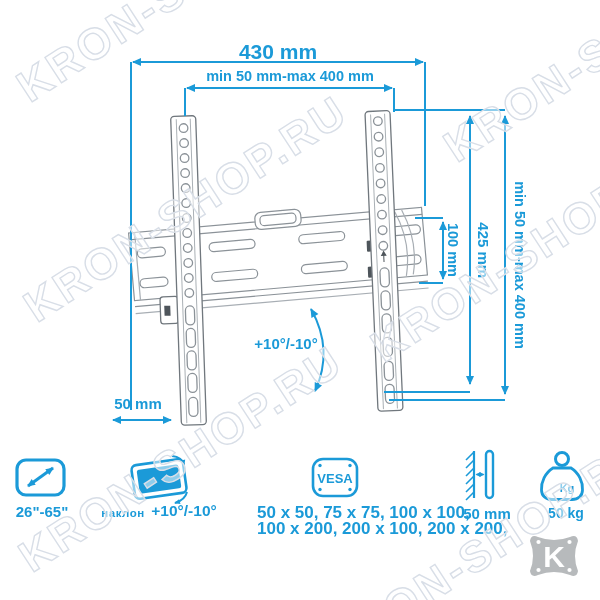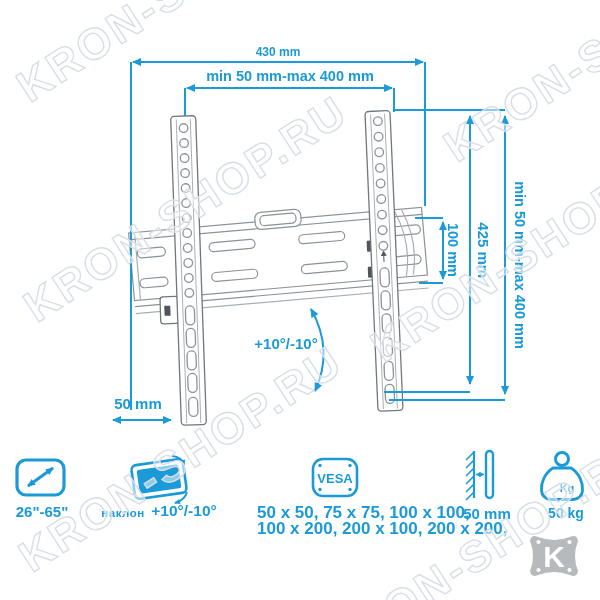"430 mm" div.dim { font-size: 12px -> 21px; top: 46px -> 40px }
